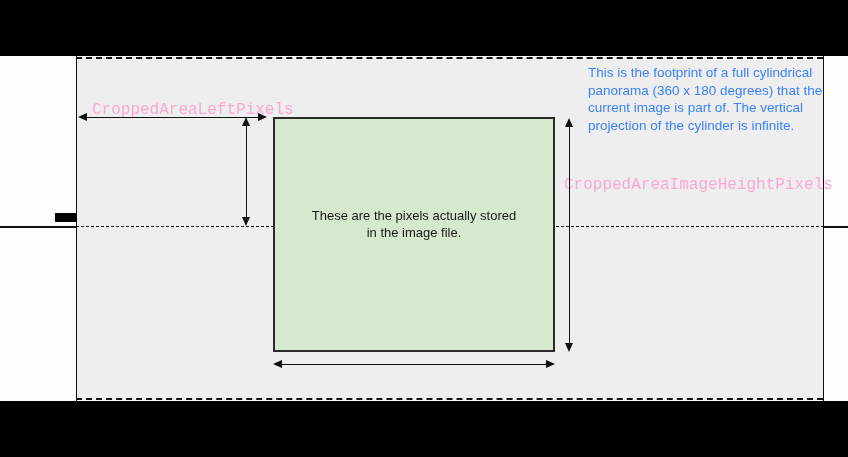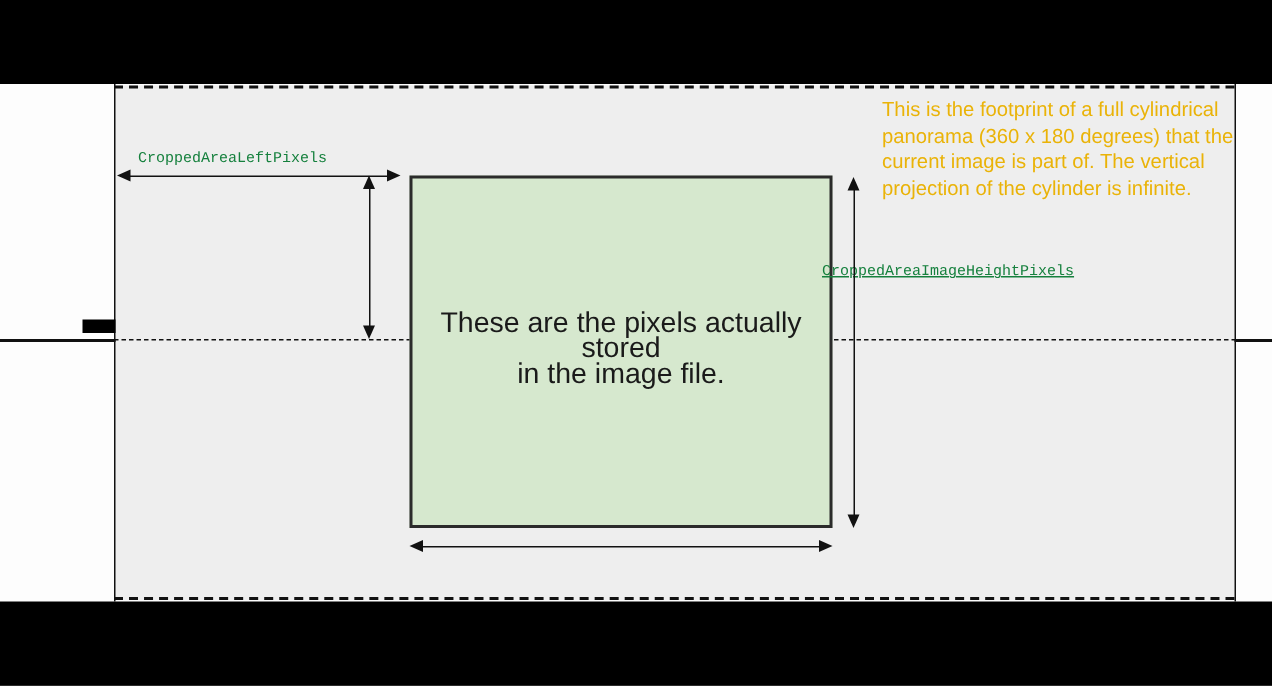"This is the footprint of" .description { color: #eab308 -> #3b82f6 }
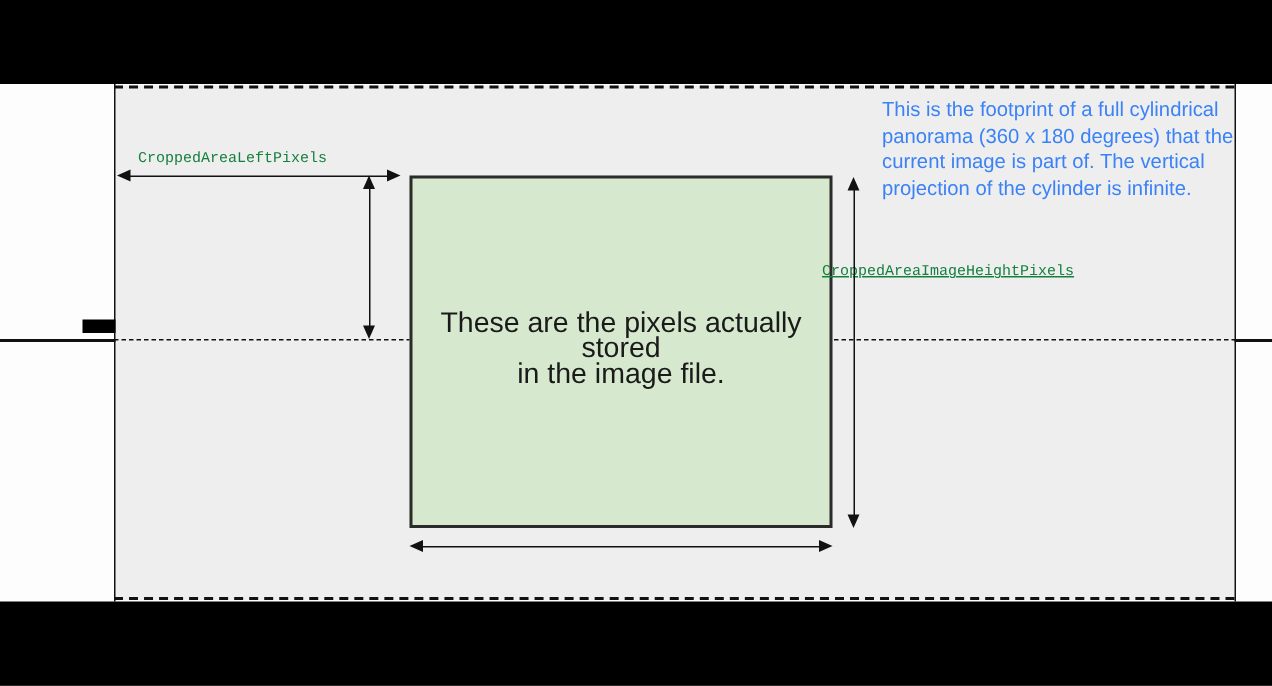"CroppedAreaLeftPixels" .mono-label { color: #15803d -> #f9a8d4; font-size: 10px -> 16px }
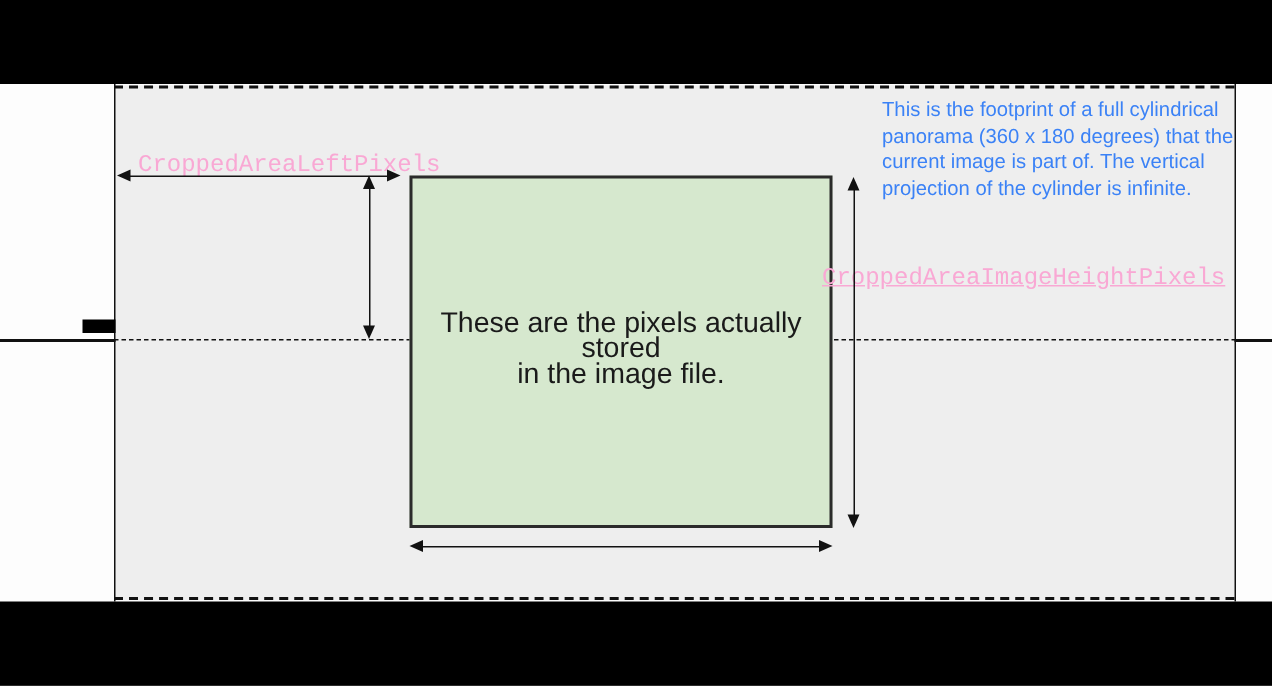"CroppedAreaImageHeightPixels" .label-height { left: 548px -> 564px; text-decoration: underline -> none }
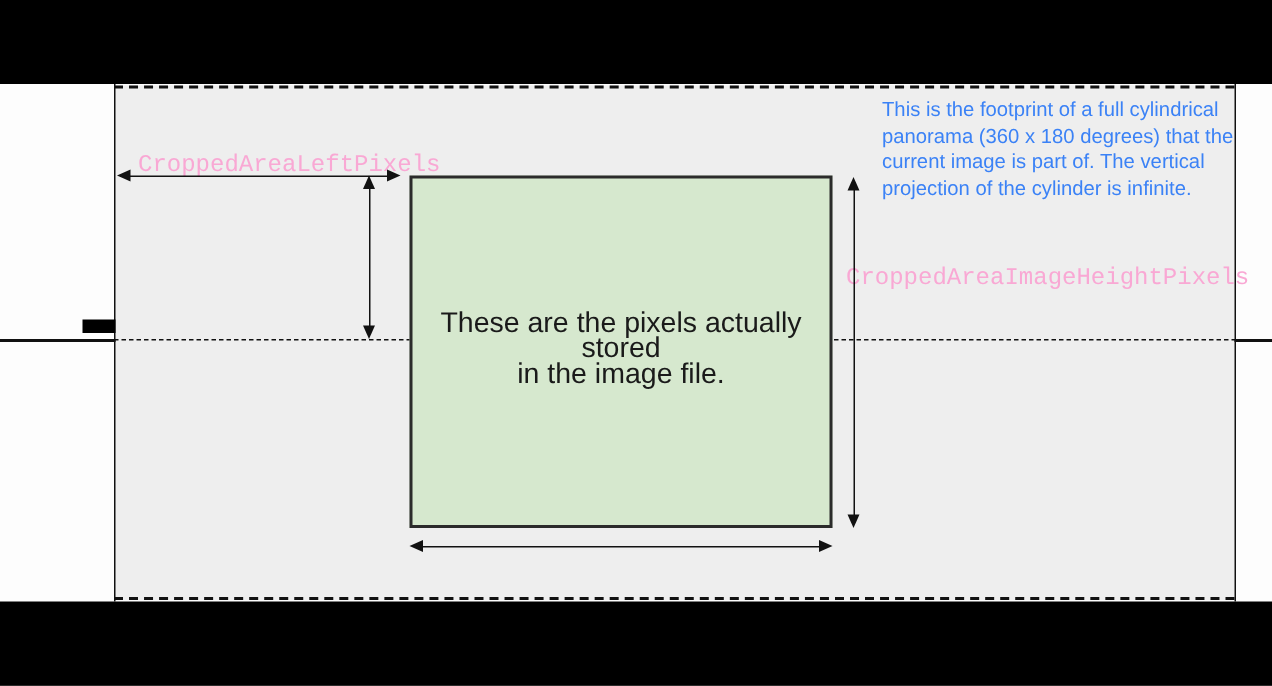"These are the pixels actually" .stored-image-text { font-size: 19px -> 13px }
